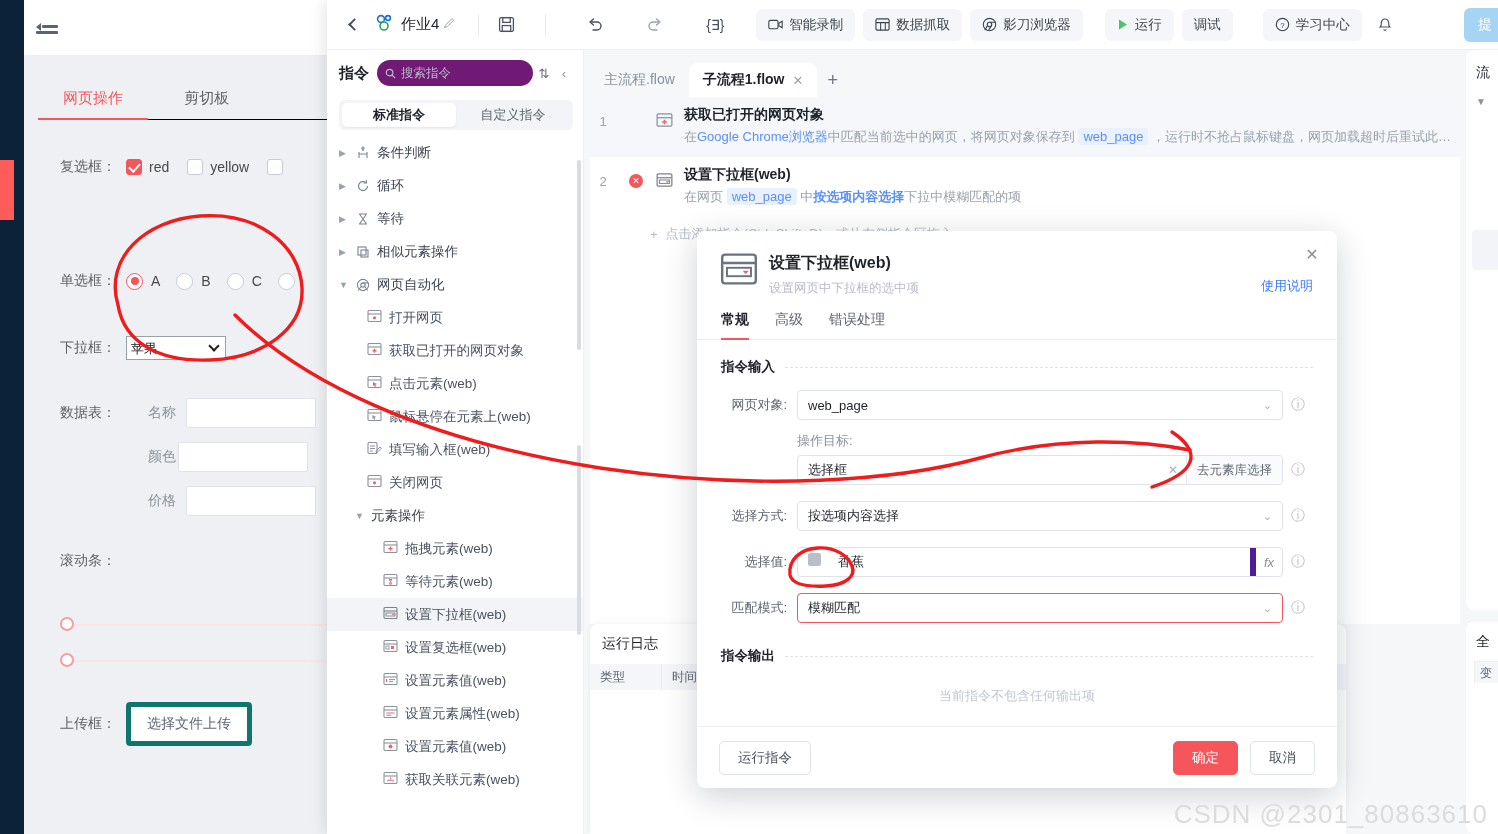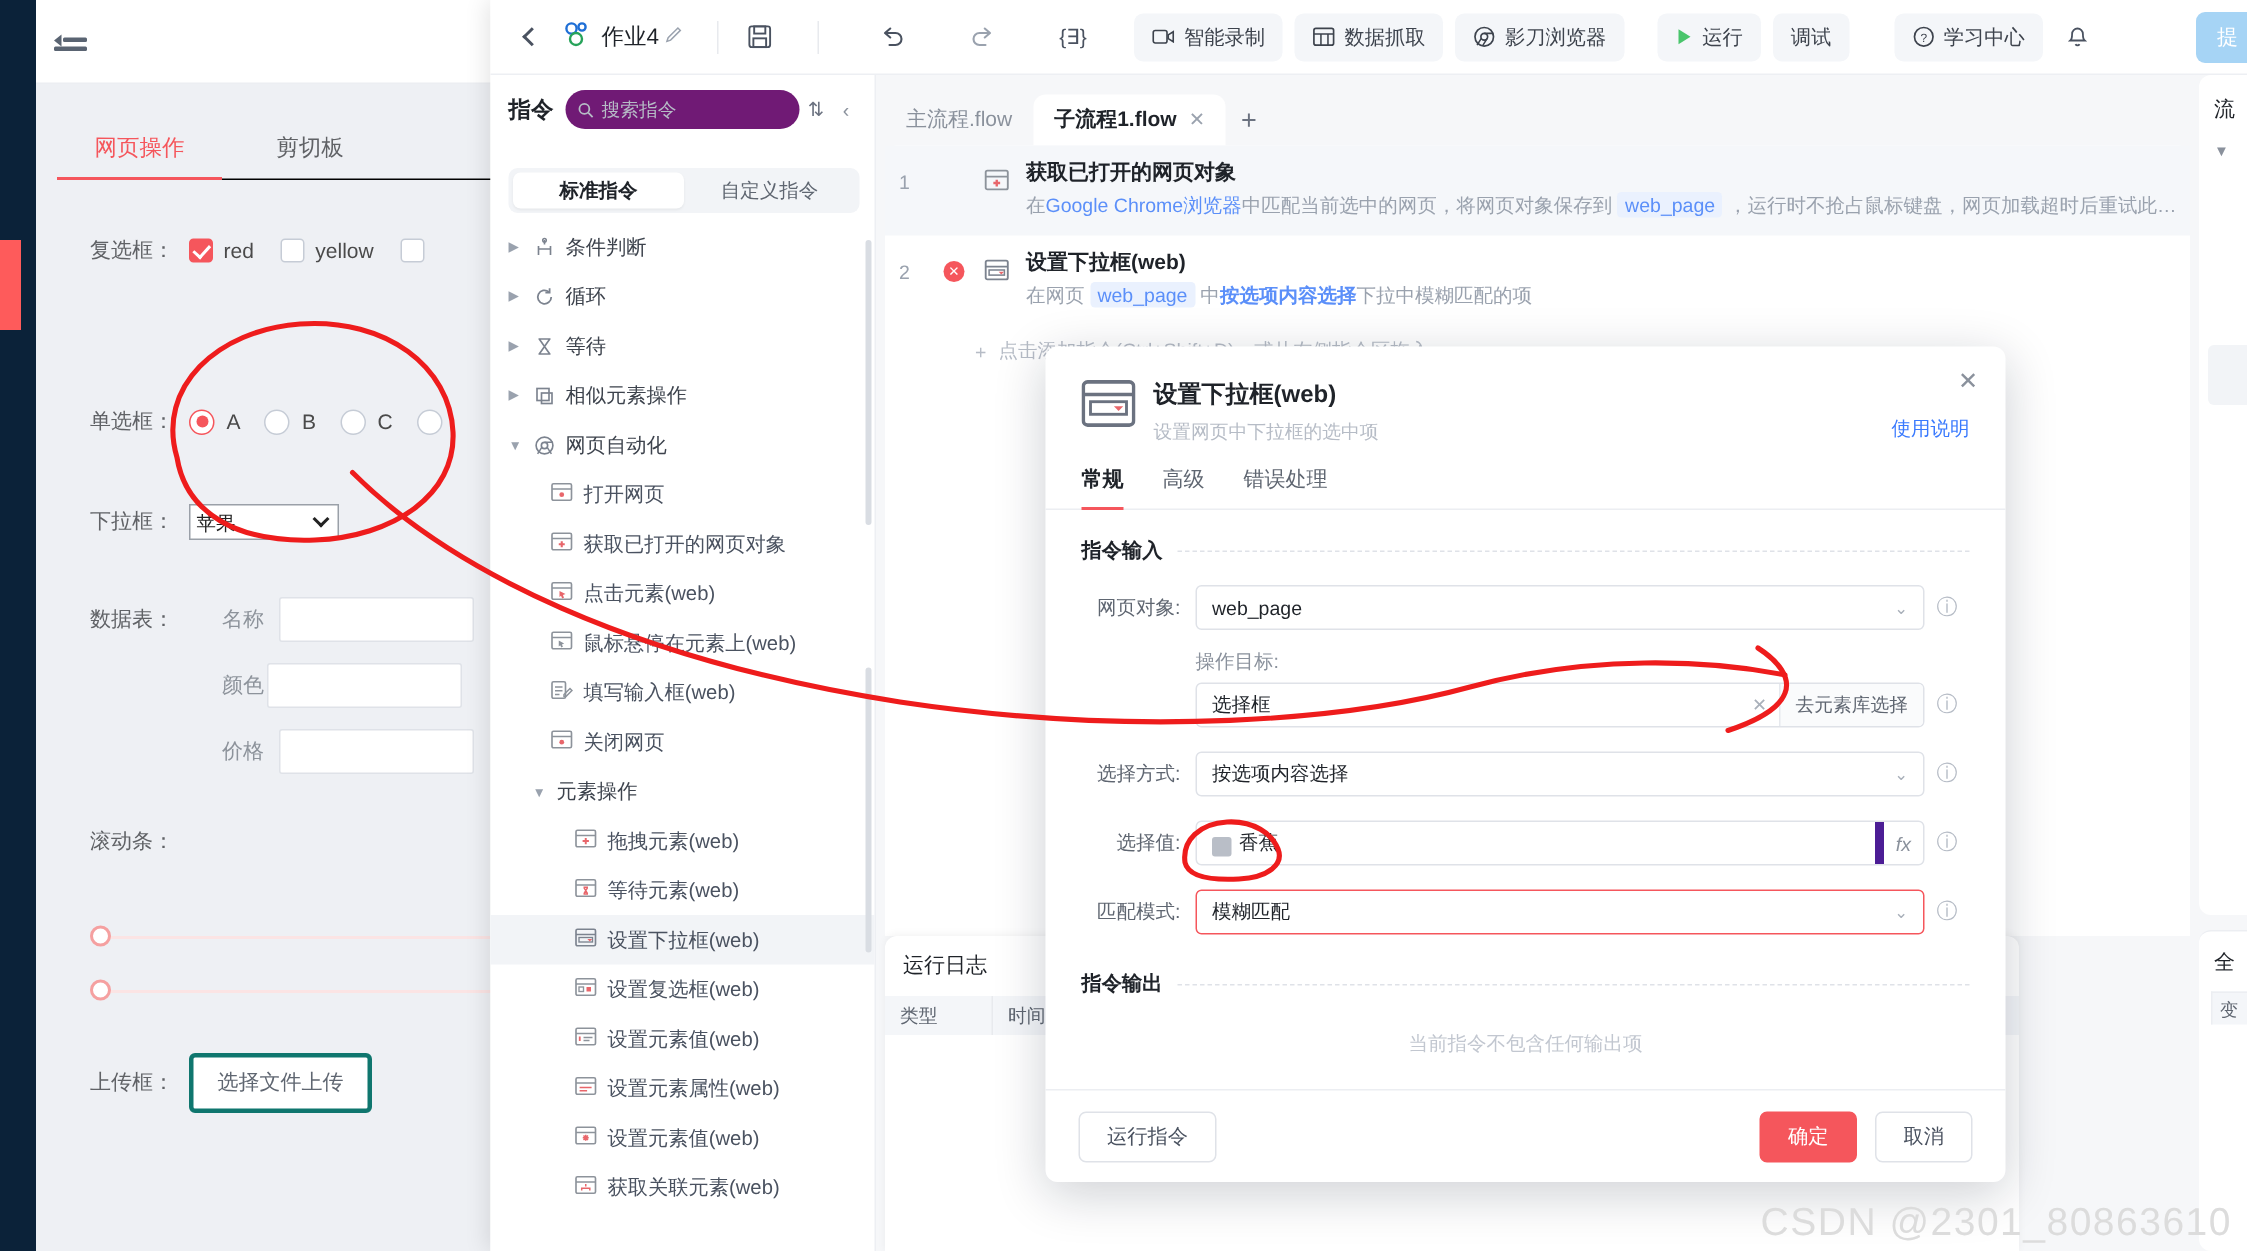"标准指令" .seg { margin: 20px 10px 6px 12px -> 8px 10px 6px 12px }
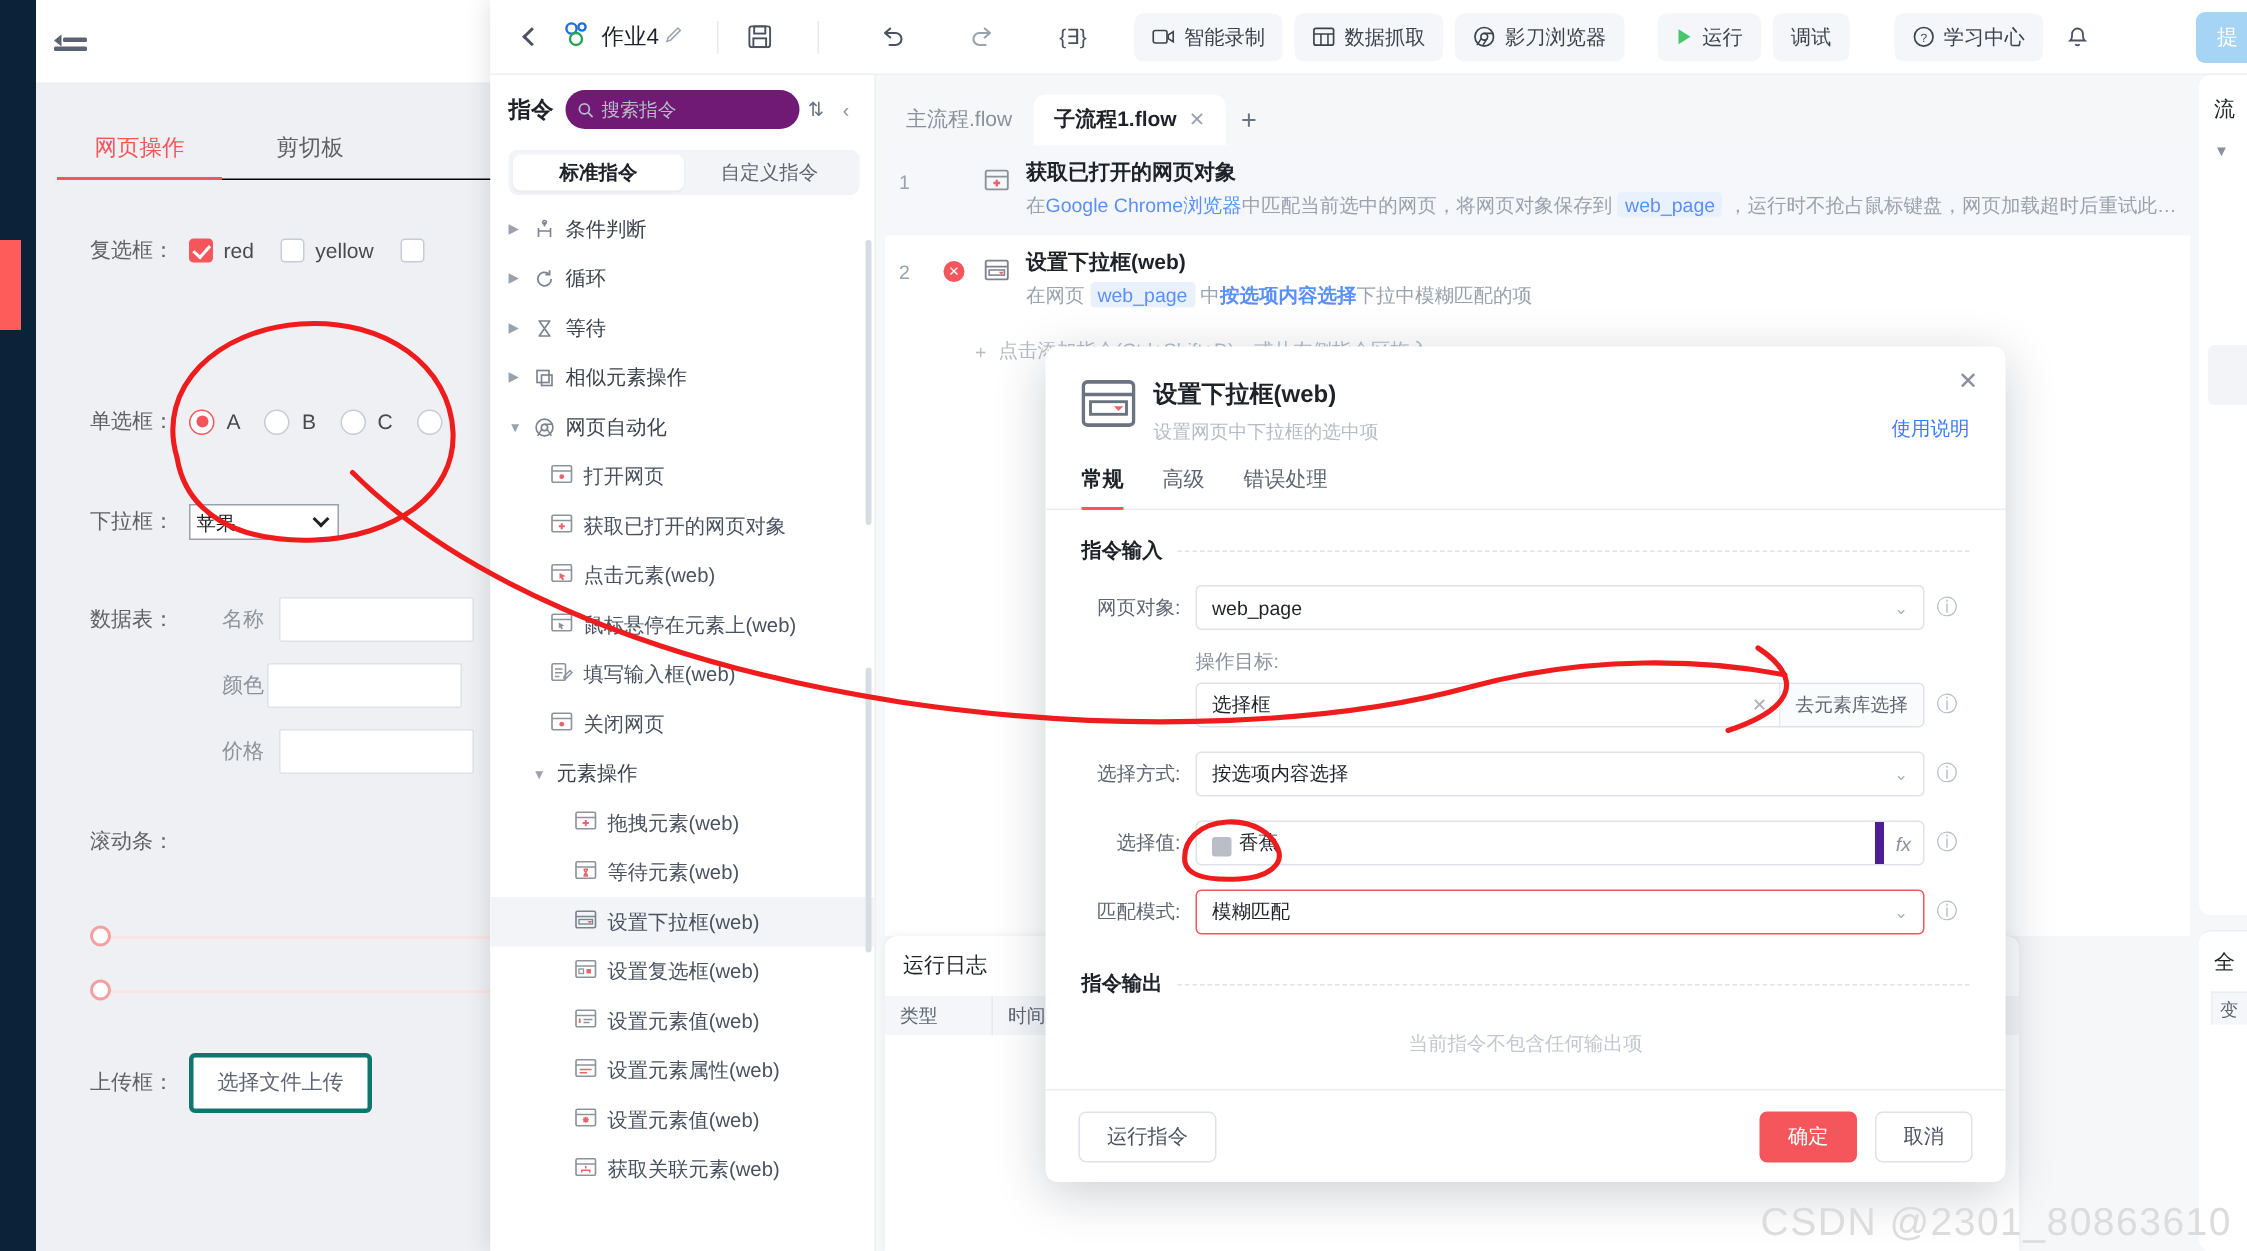"香蕉" .varchip { align-items: flex-end -> flex-start; gap: 5px -> 17px }
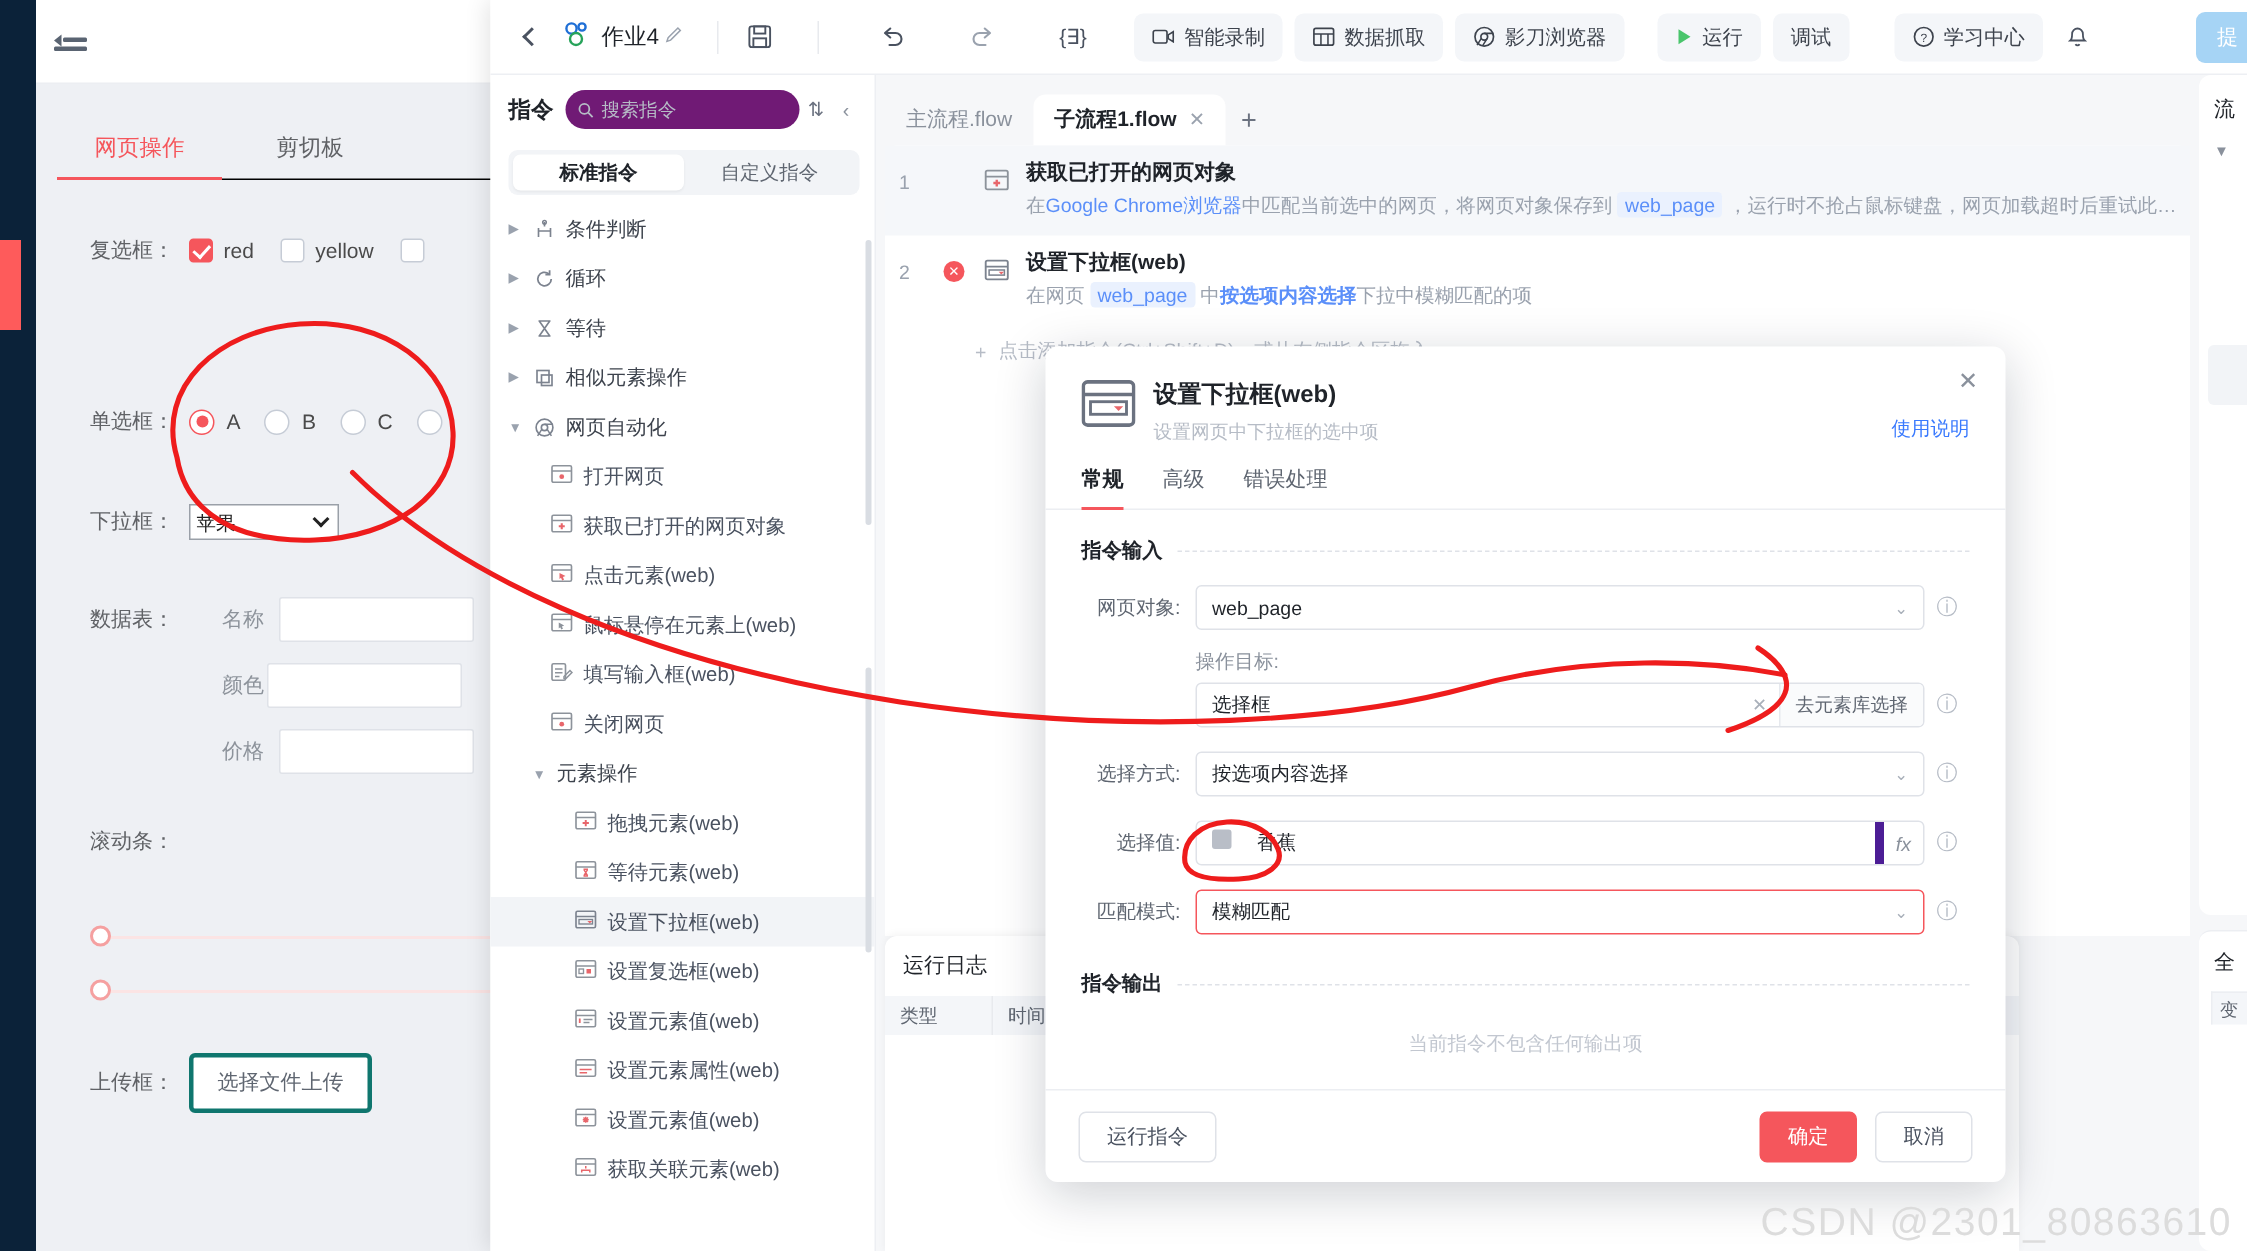"选择文件上传" .wp-btn { border: 3px solid #0f766e -> 5px solid #0f766e }
